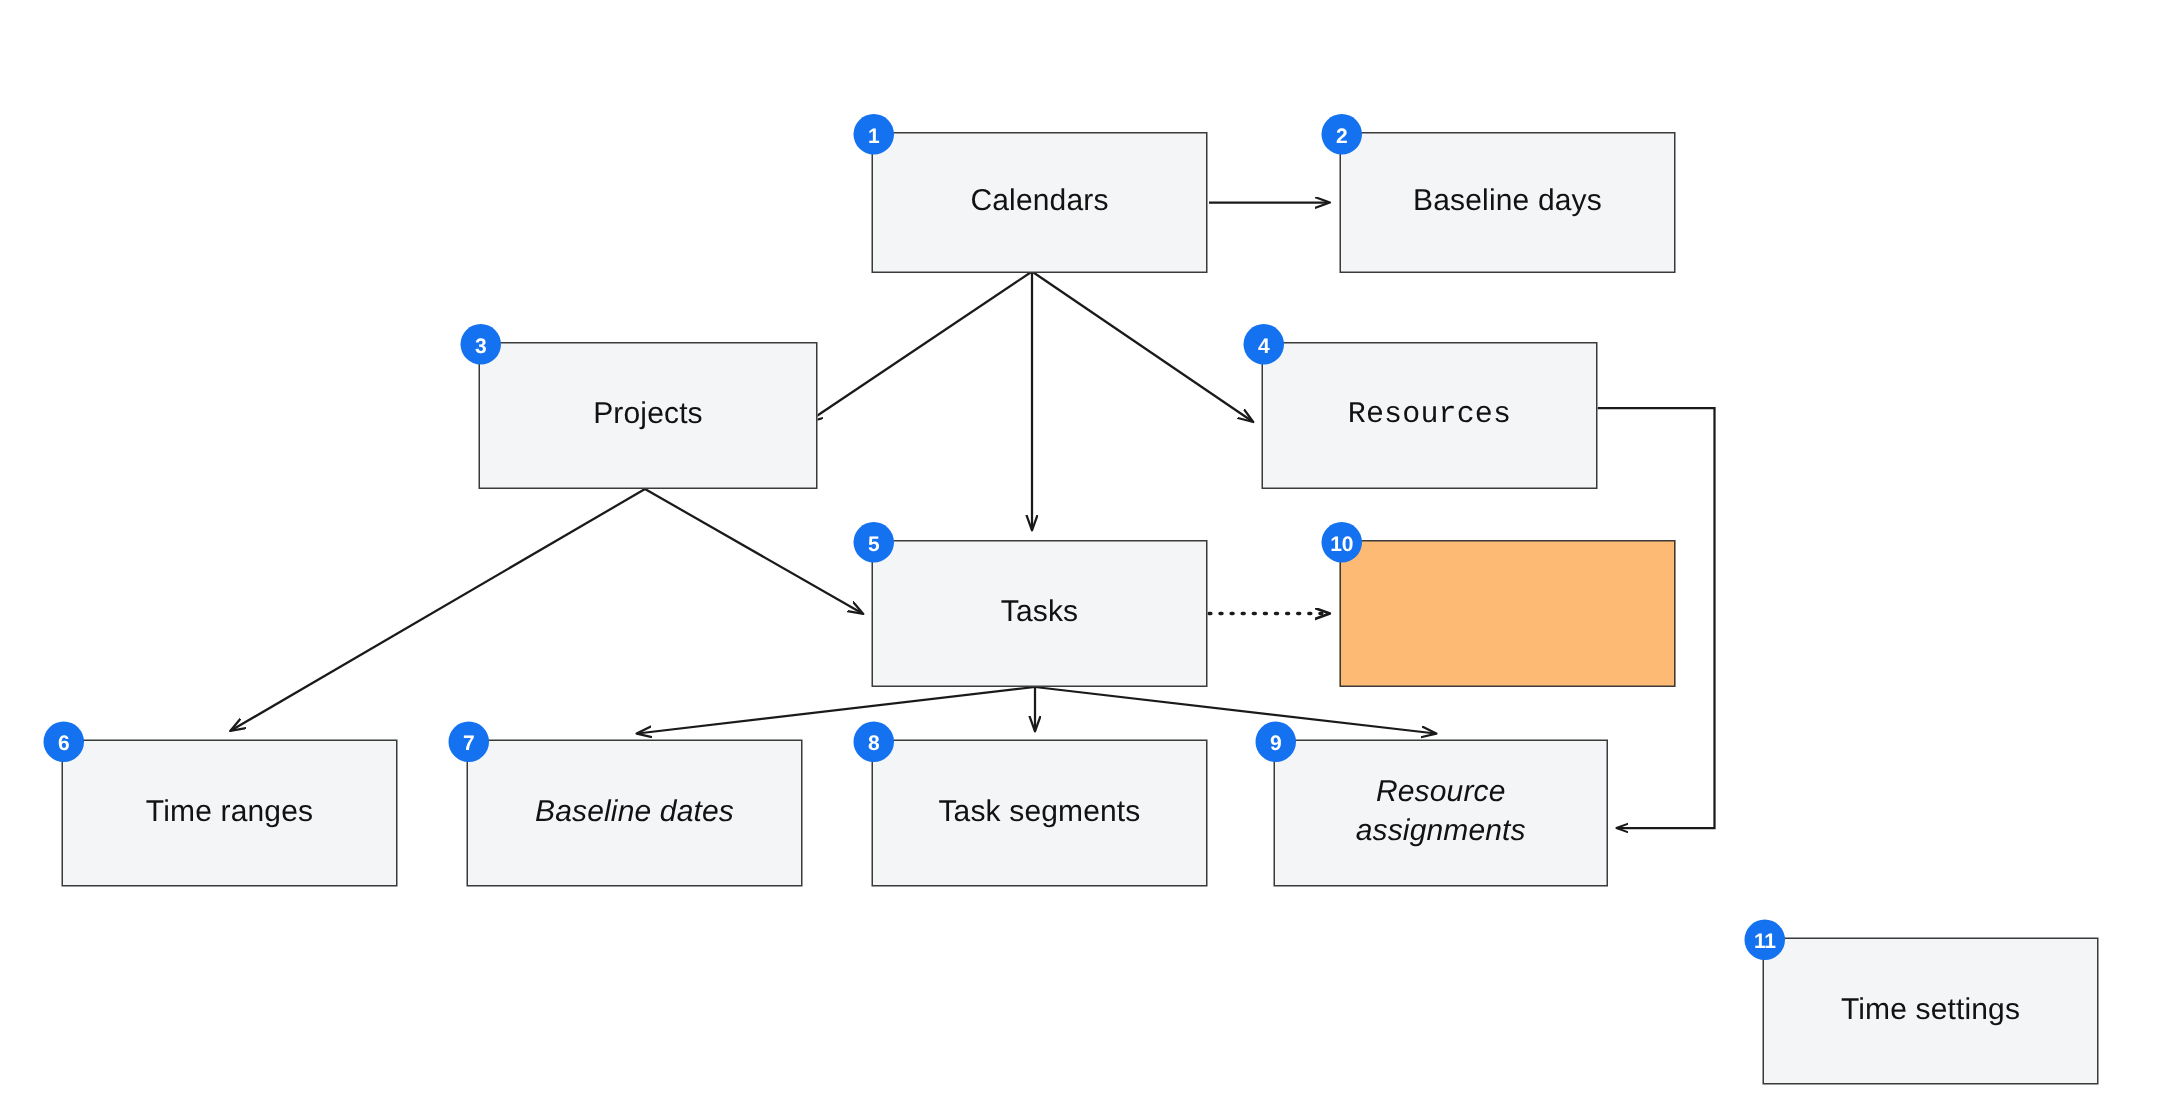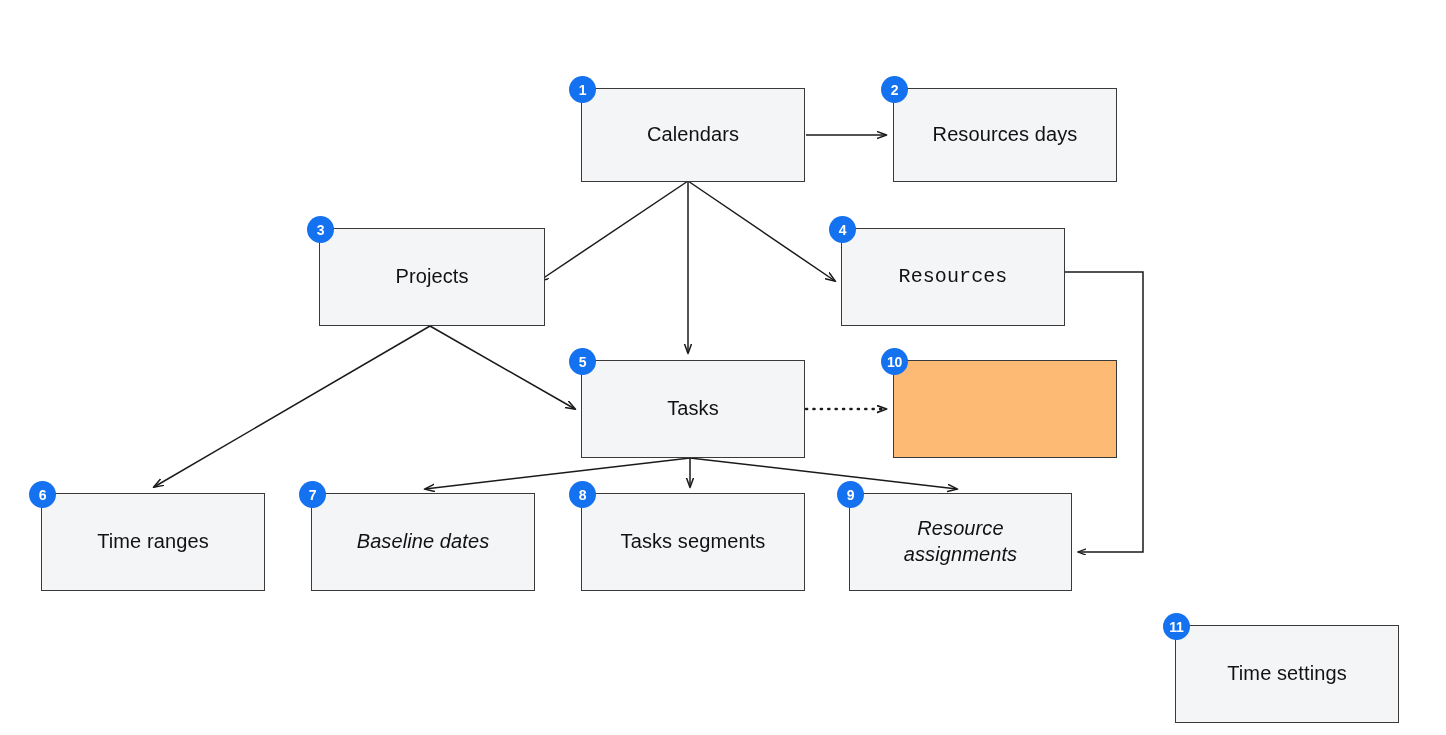"Resources days" span.node-label { text: Resources -> Baseline }
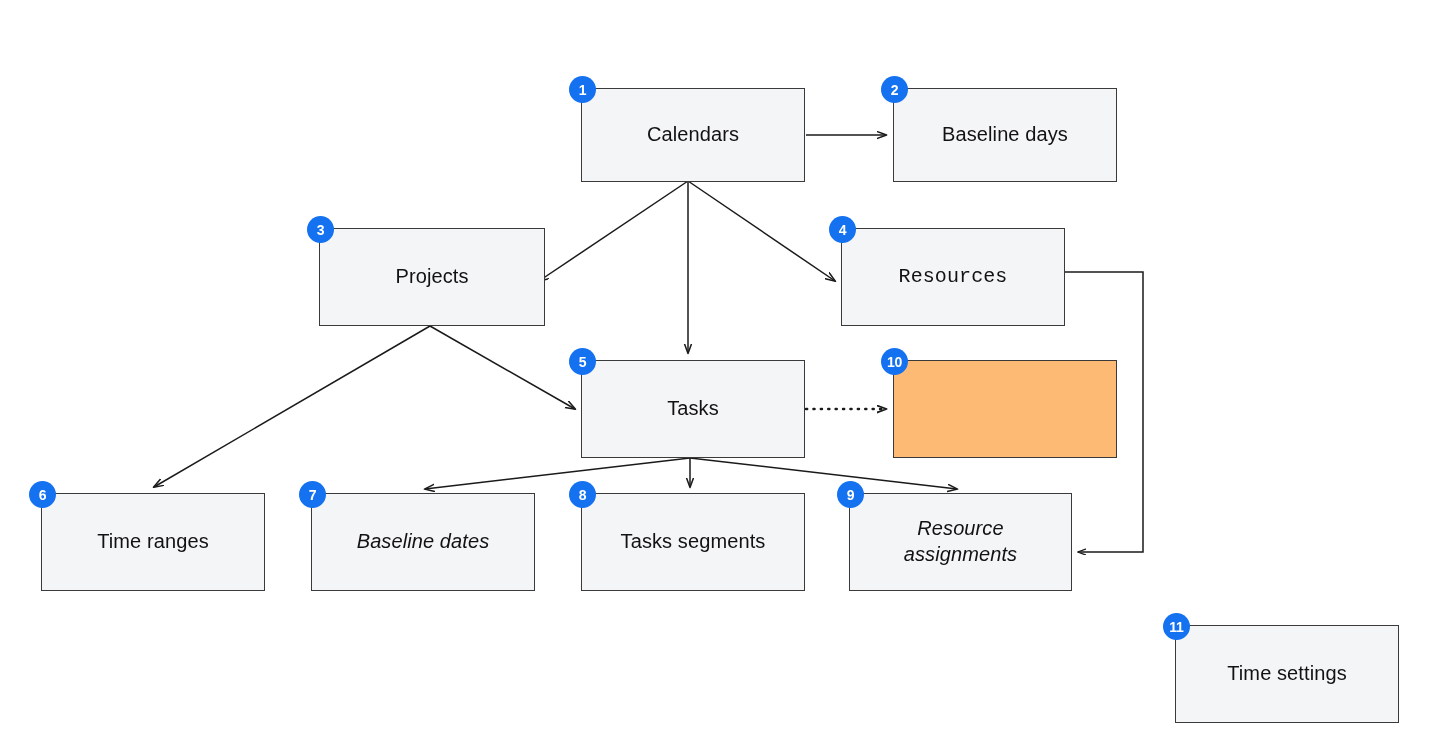"Tasks segments" span.node-label { text: Tasks -> Task }
